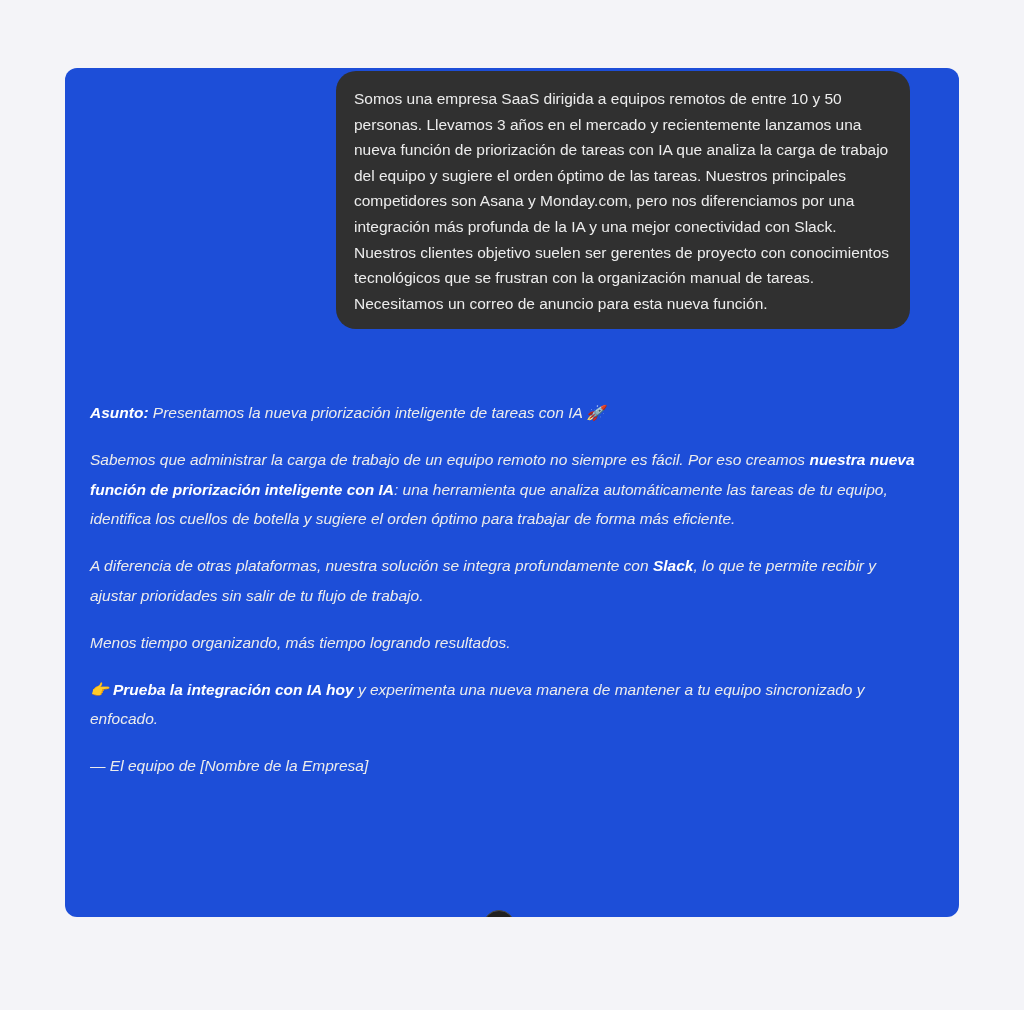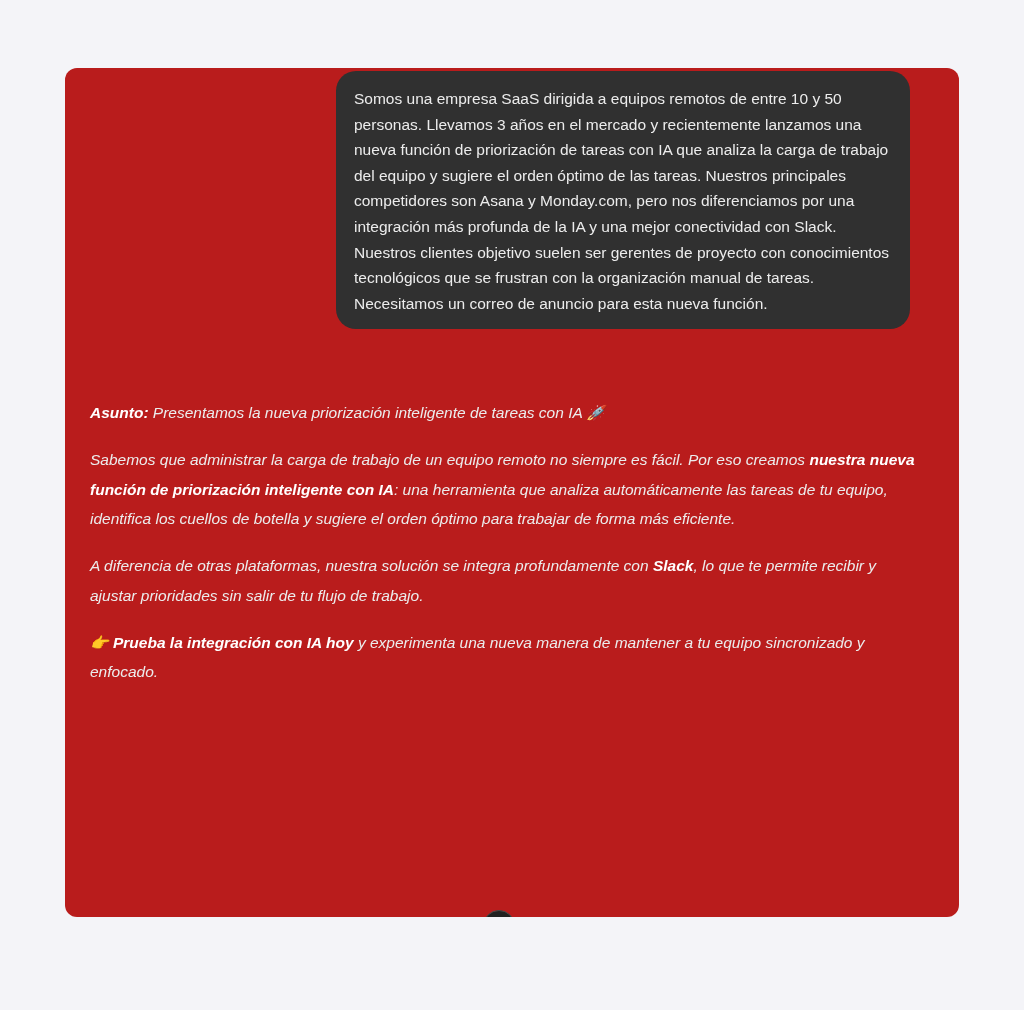"Somos una empresa SaaS dirigida" .panel { background: #b91c1c -> #1d4ed8 }
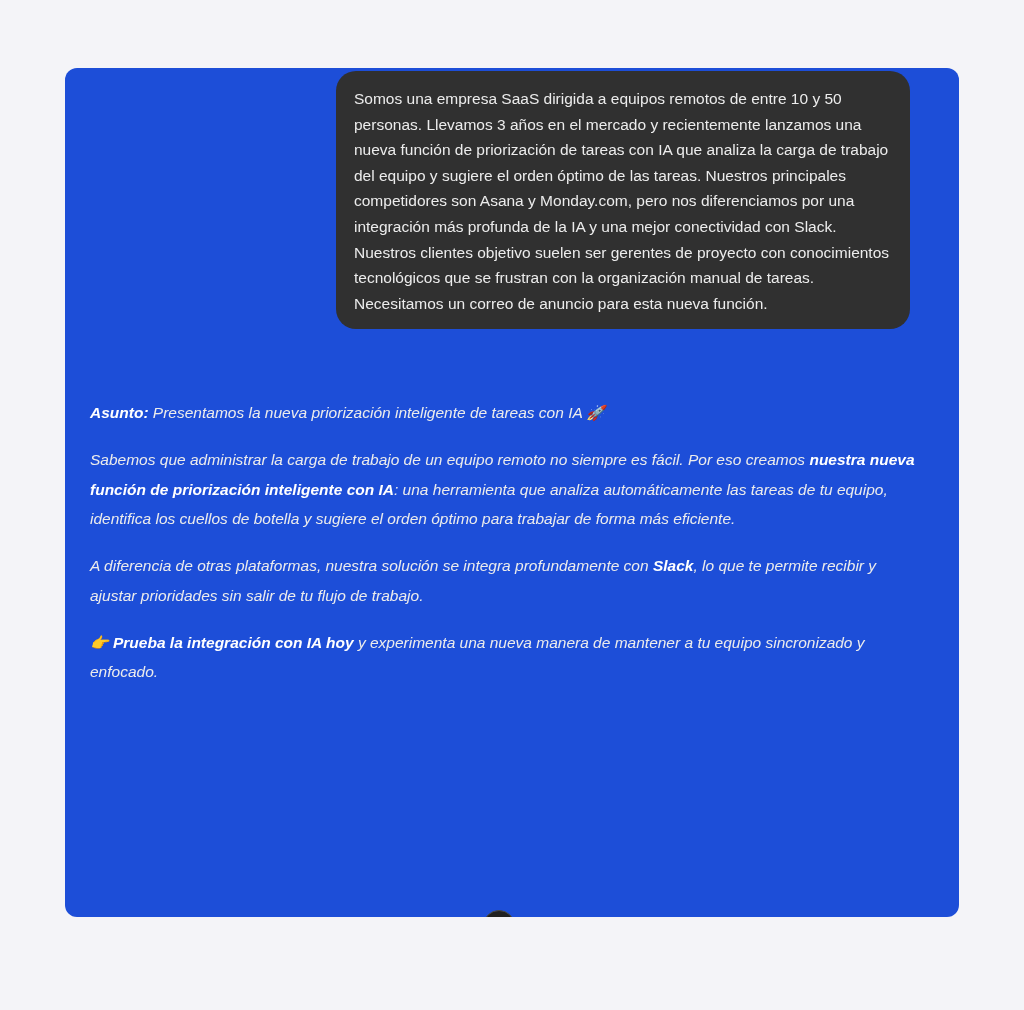"Menos tiempo organizando, más tiempo" p { html: none -> <p>Menos tiempo organizando, más tiempo logrando resultados.</p> }
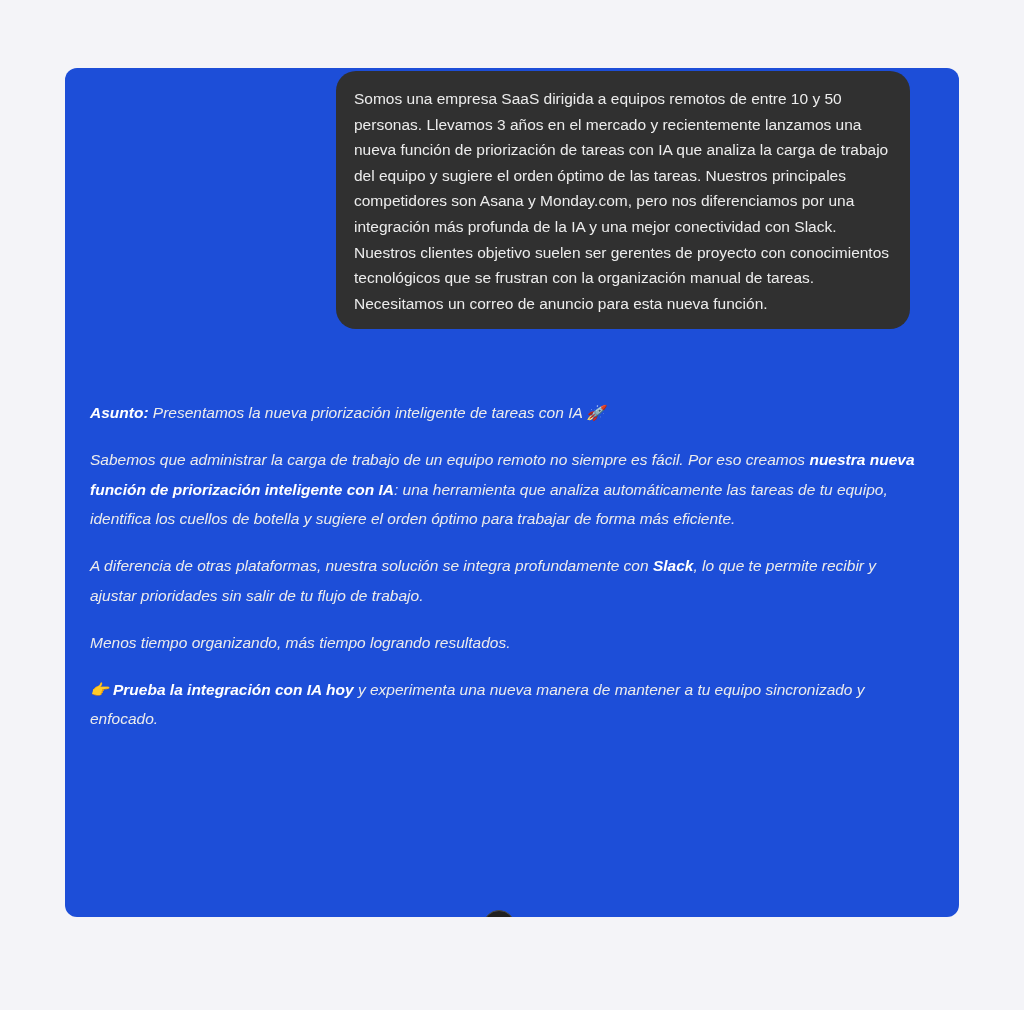"— El equipo de [Nombre" p { html: none -> <p>— El equipo de [Nombre de la Empresa]</p> }
